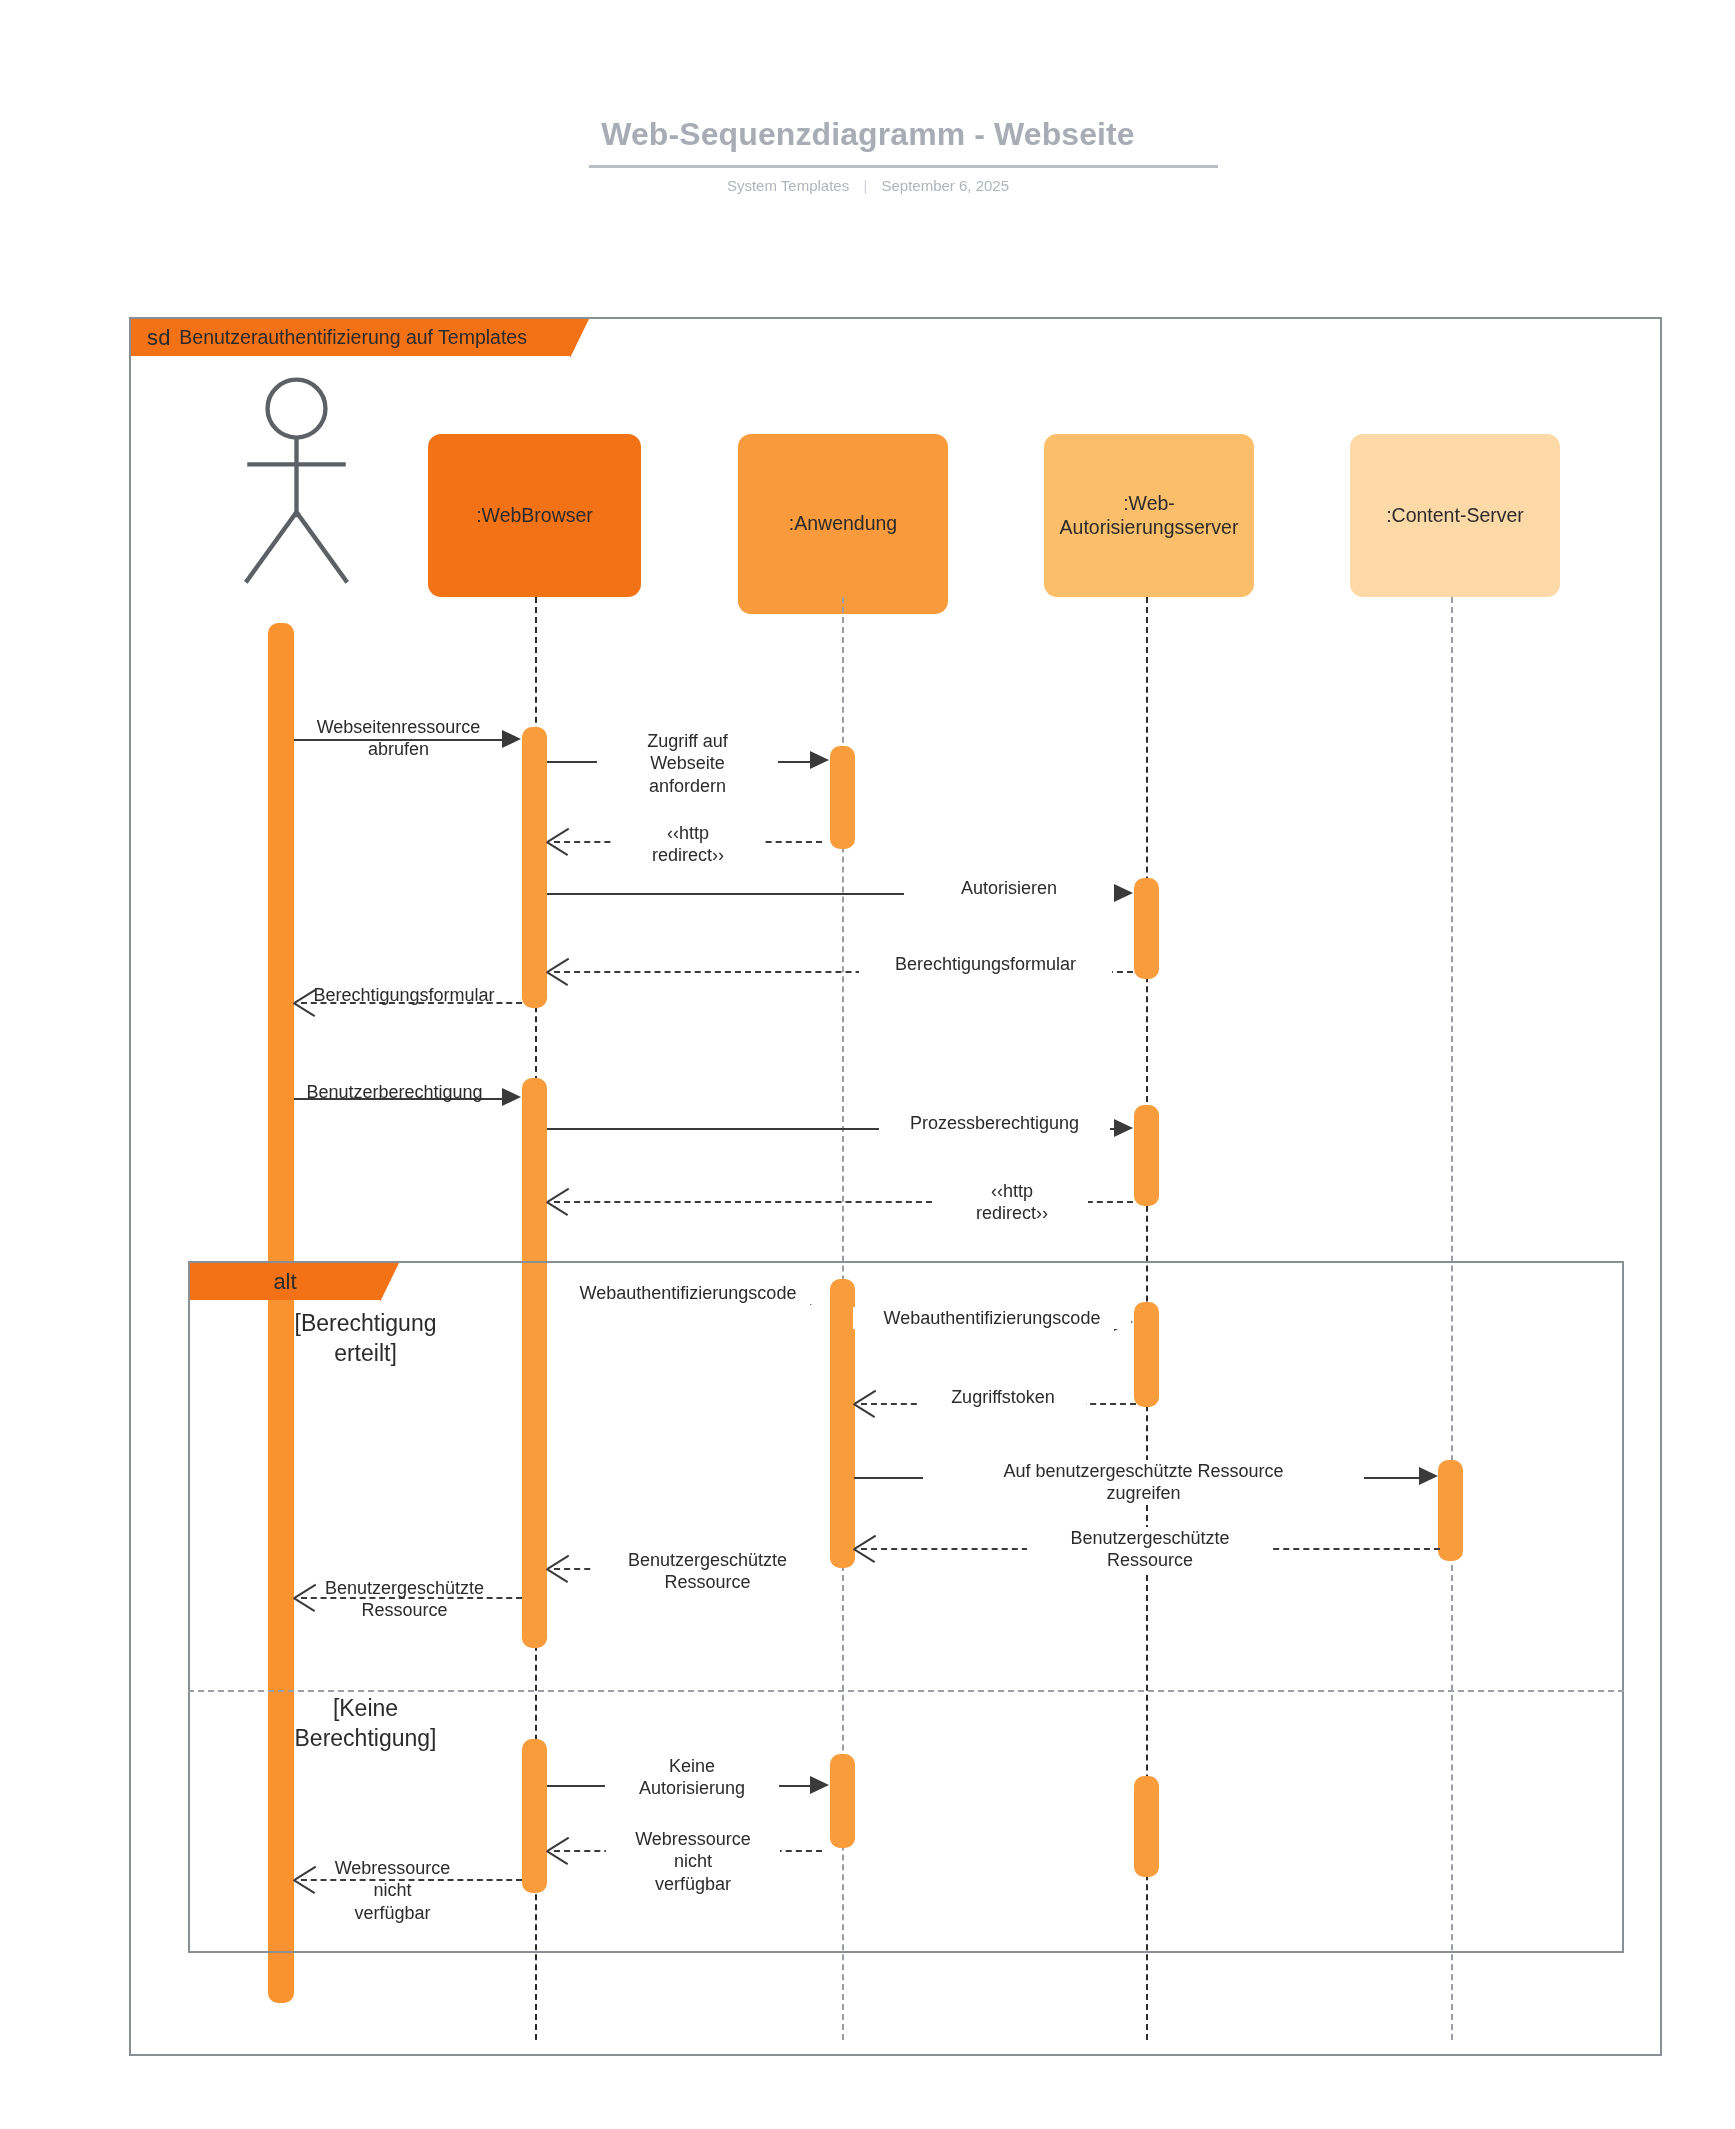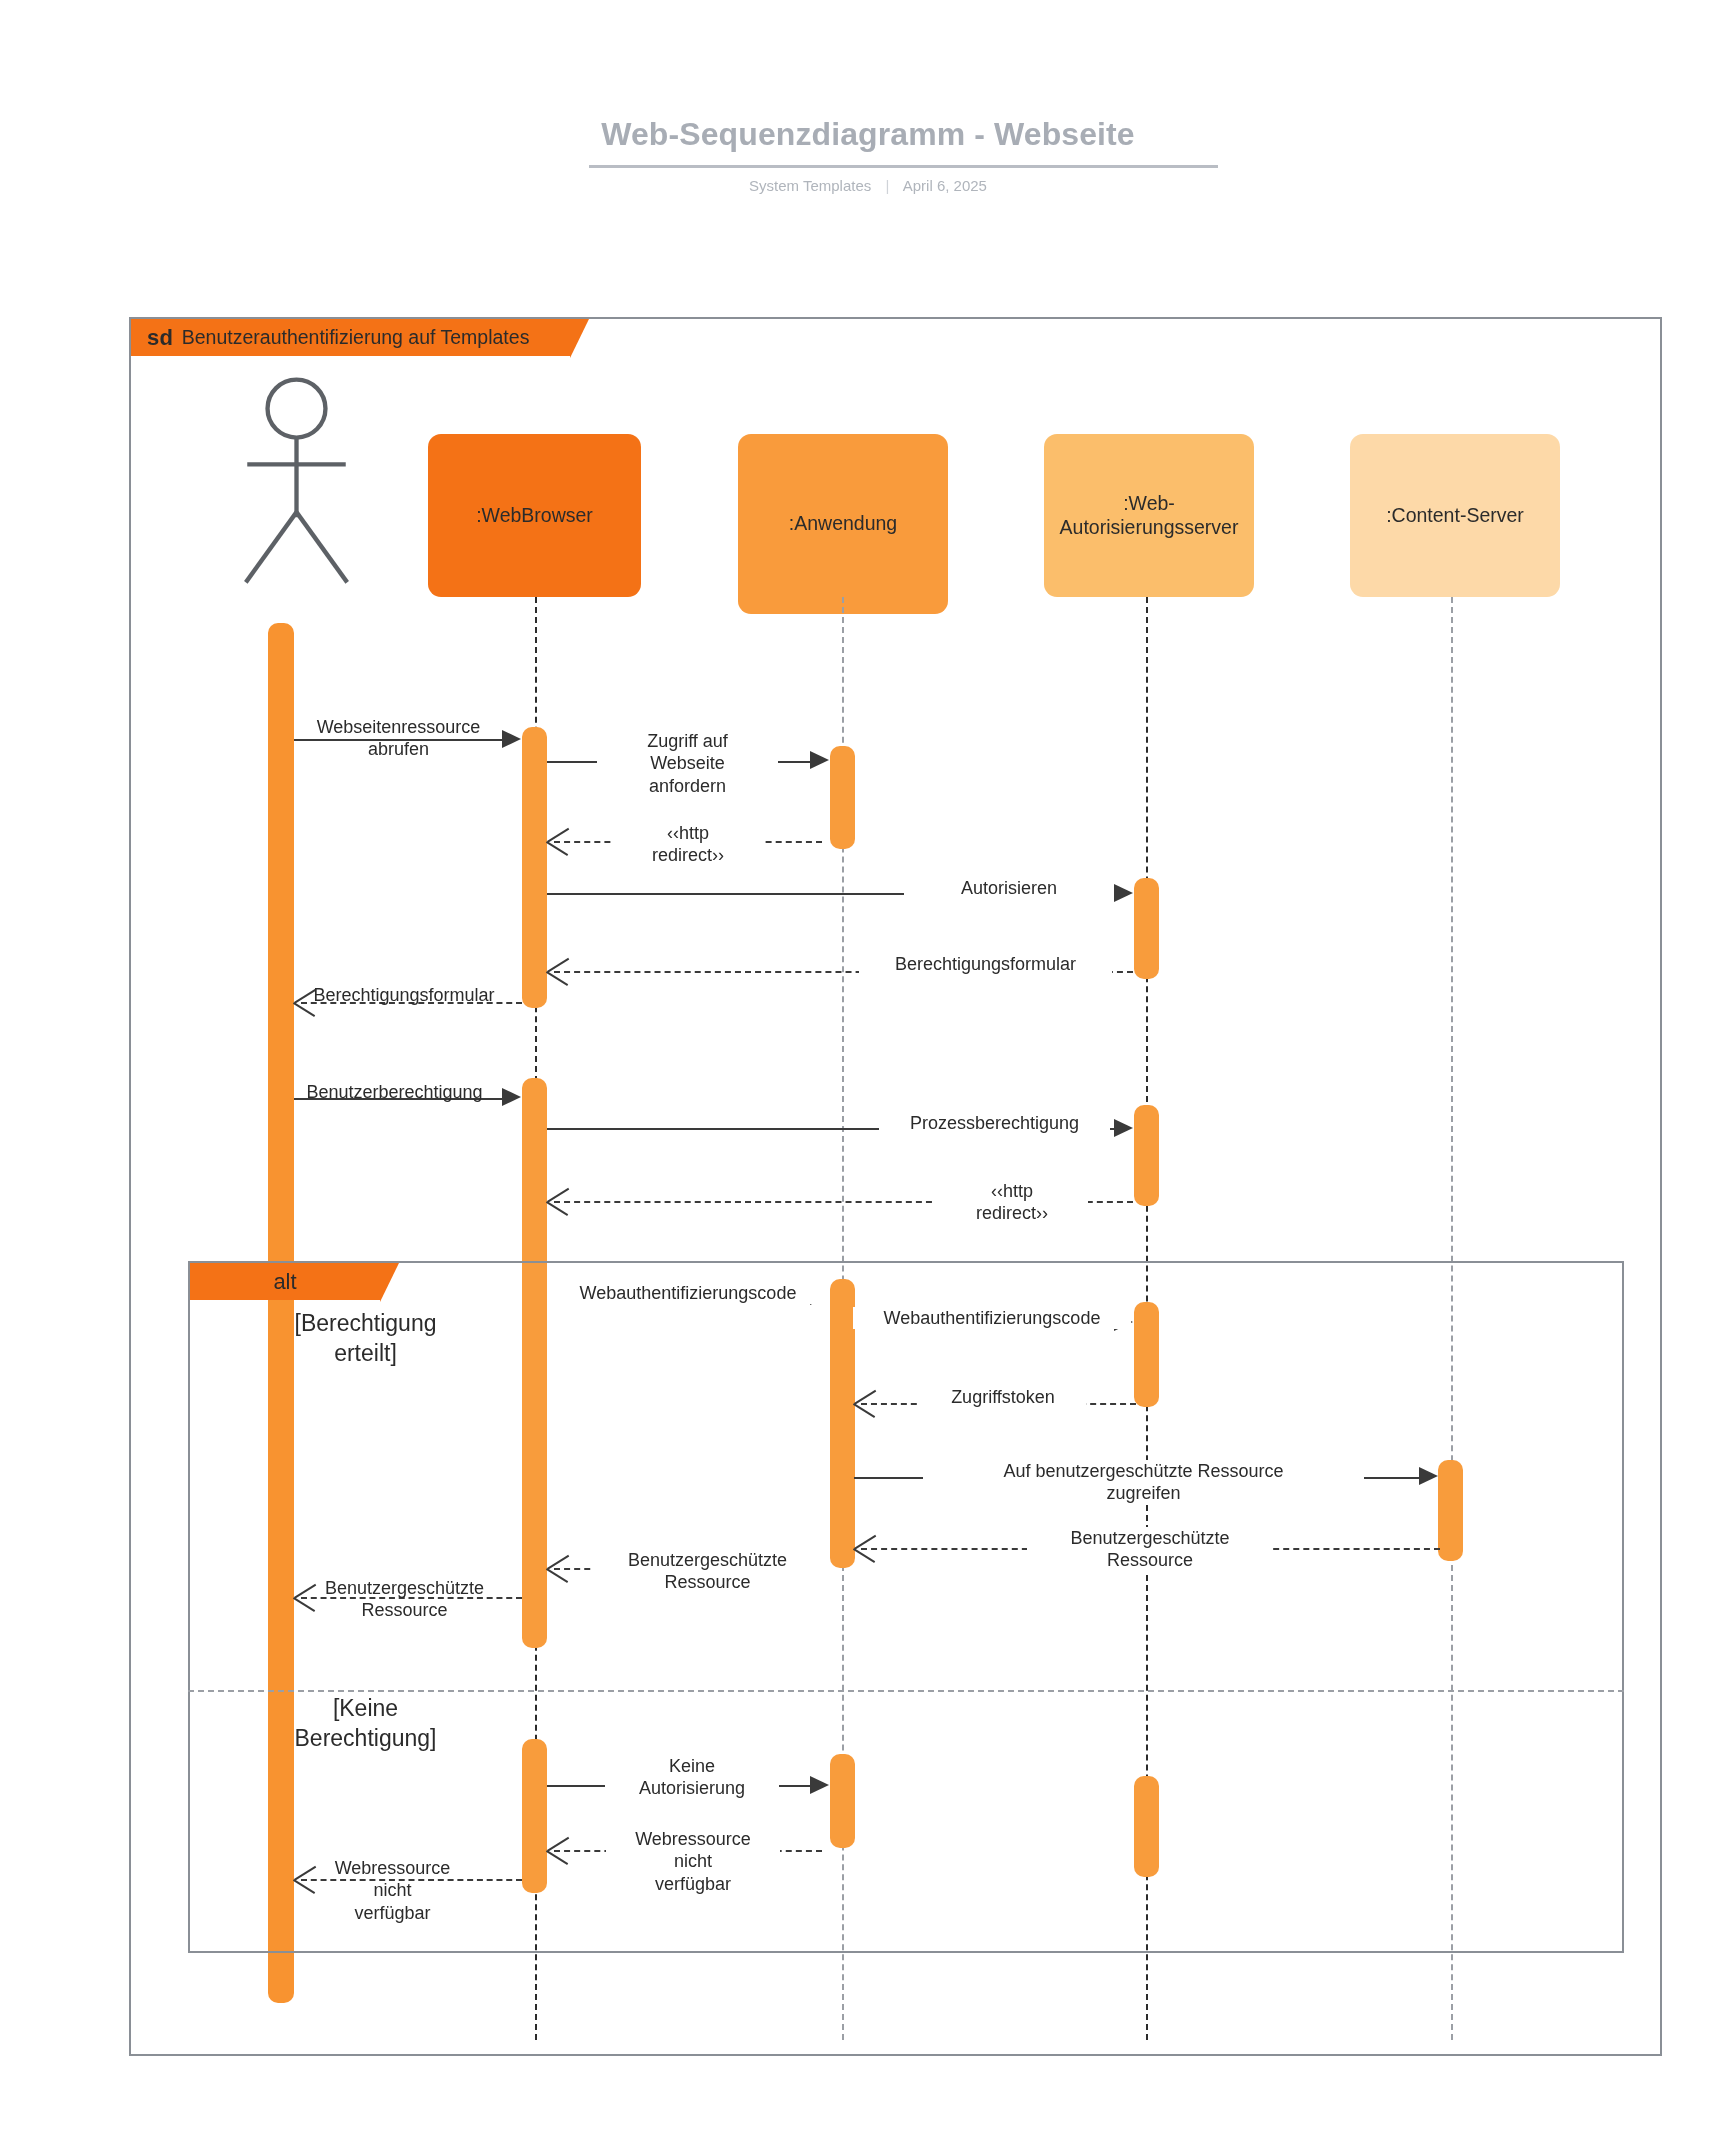"April 6, 2025" span { text: April -> September }
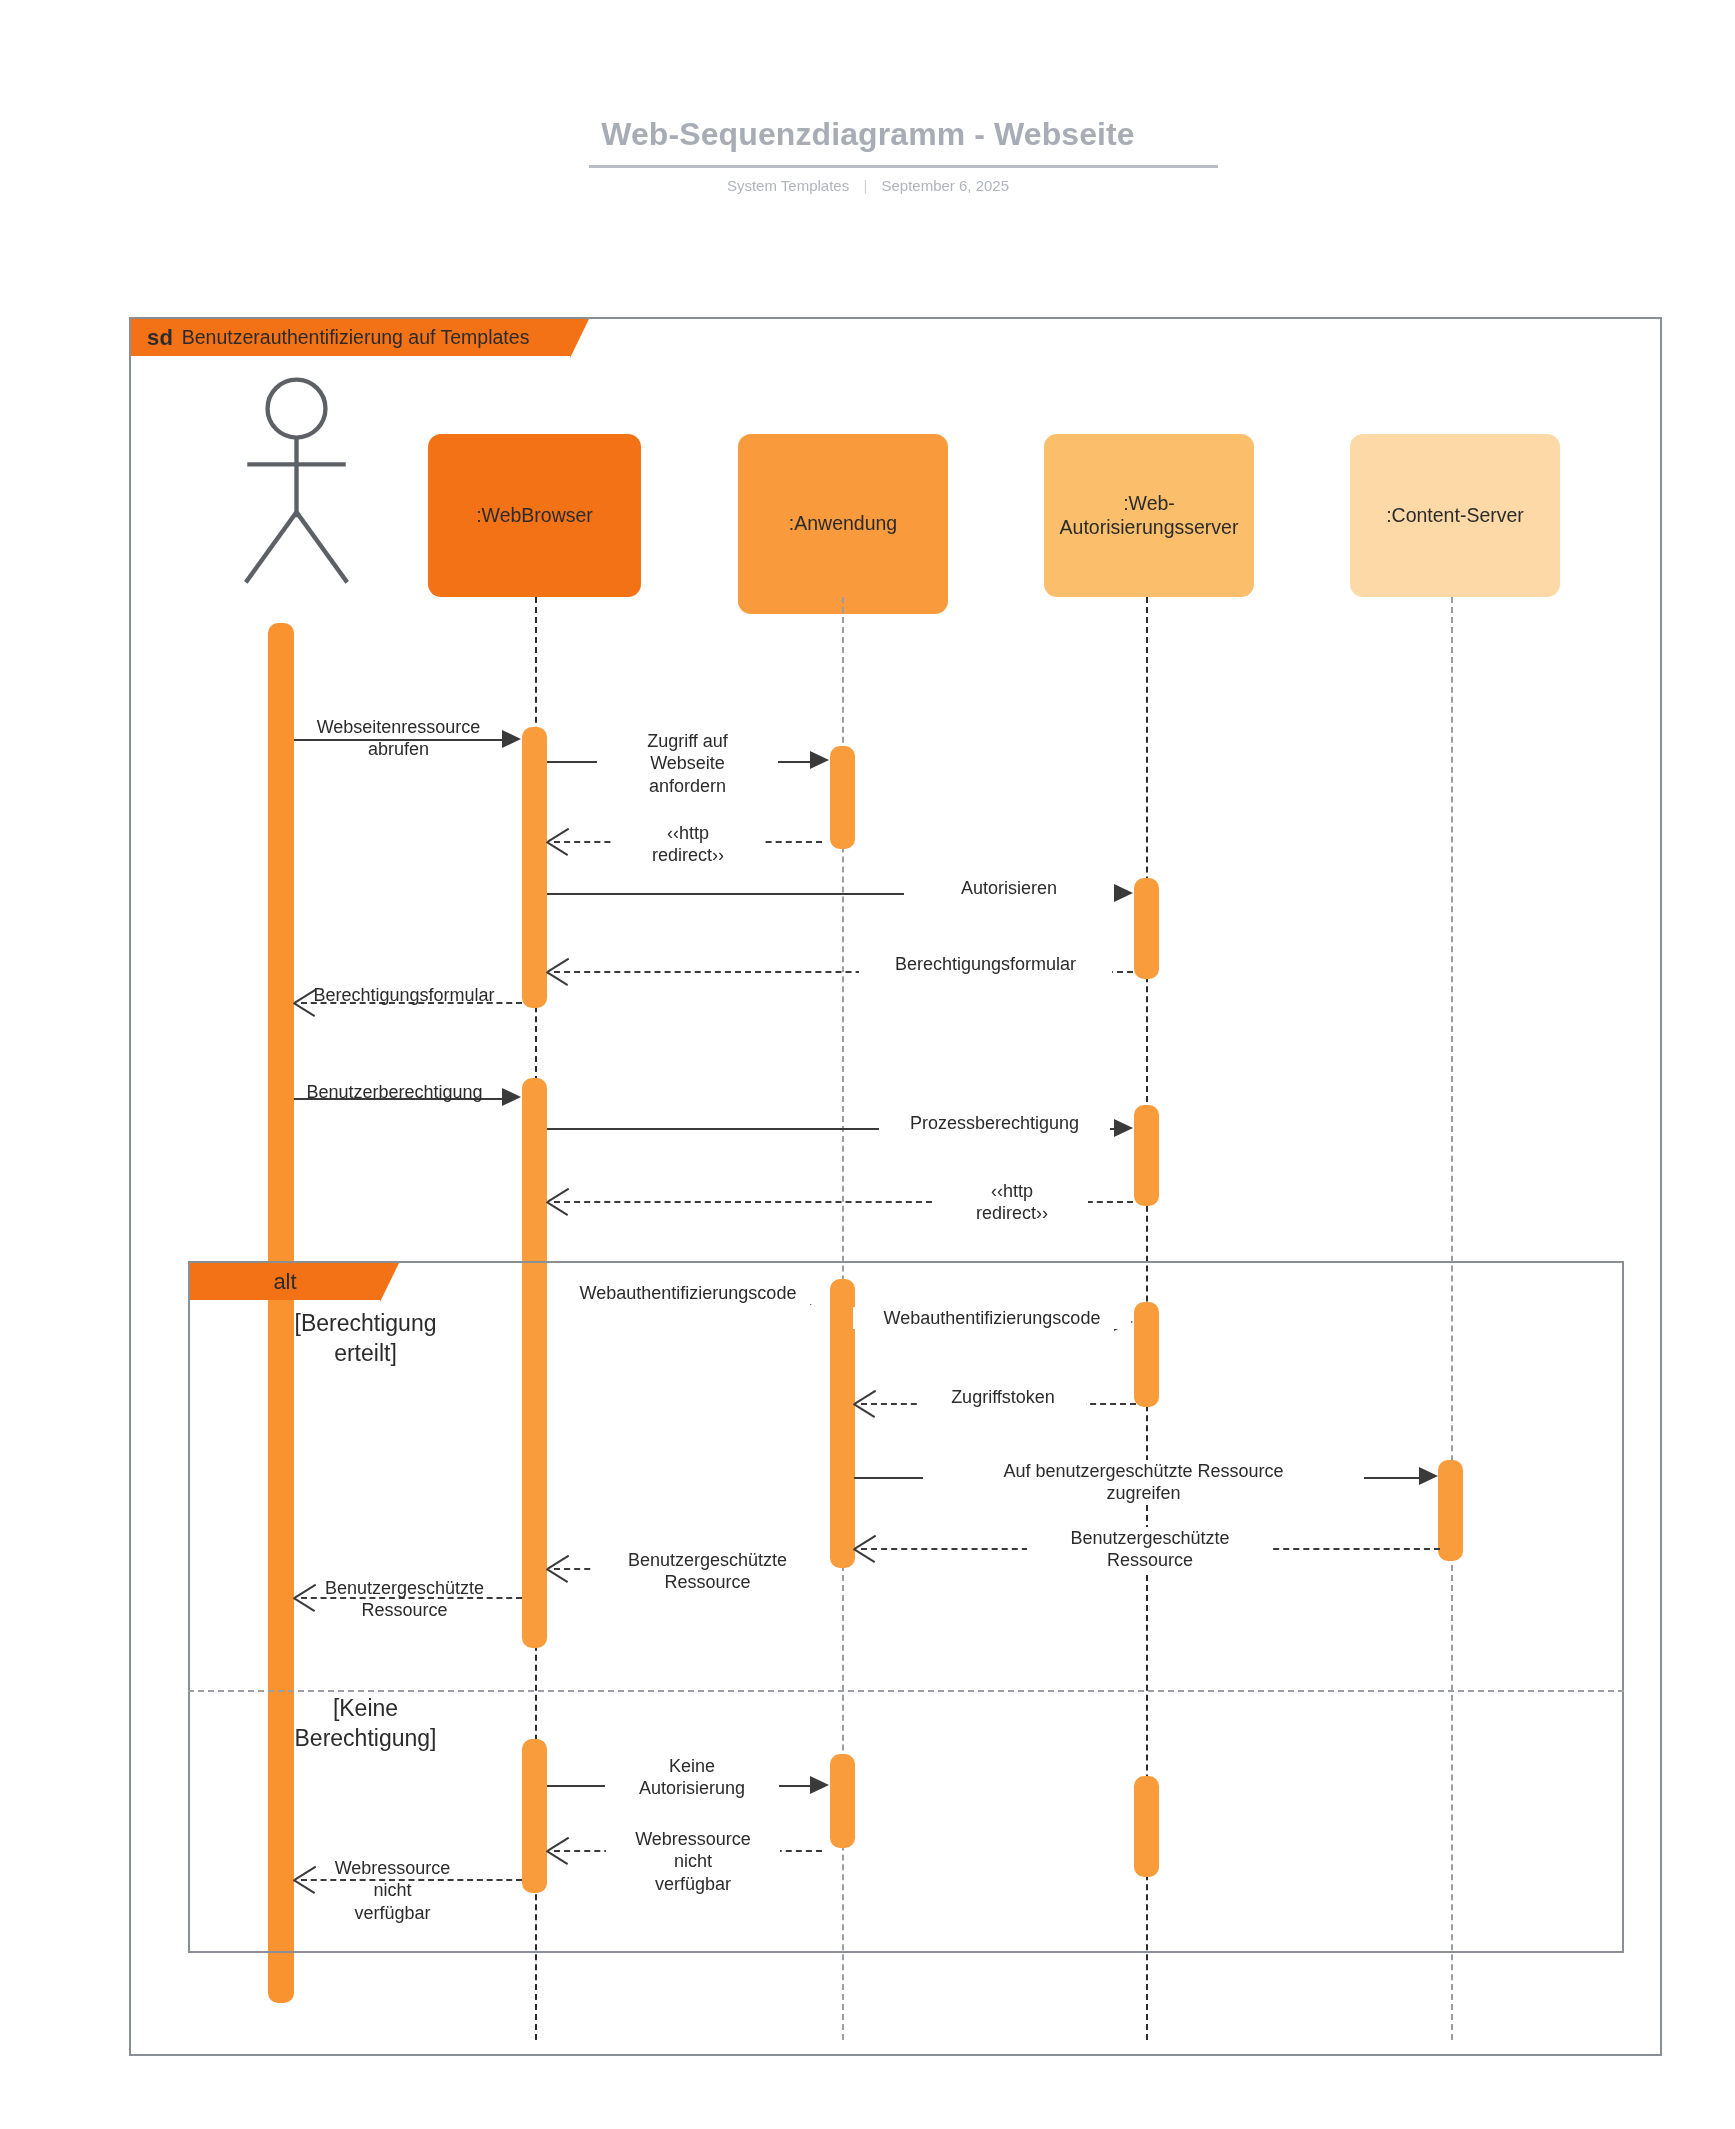"sd" #sd-tab .kw { font-weight: bold -> normal }
